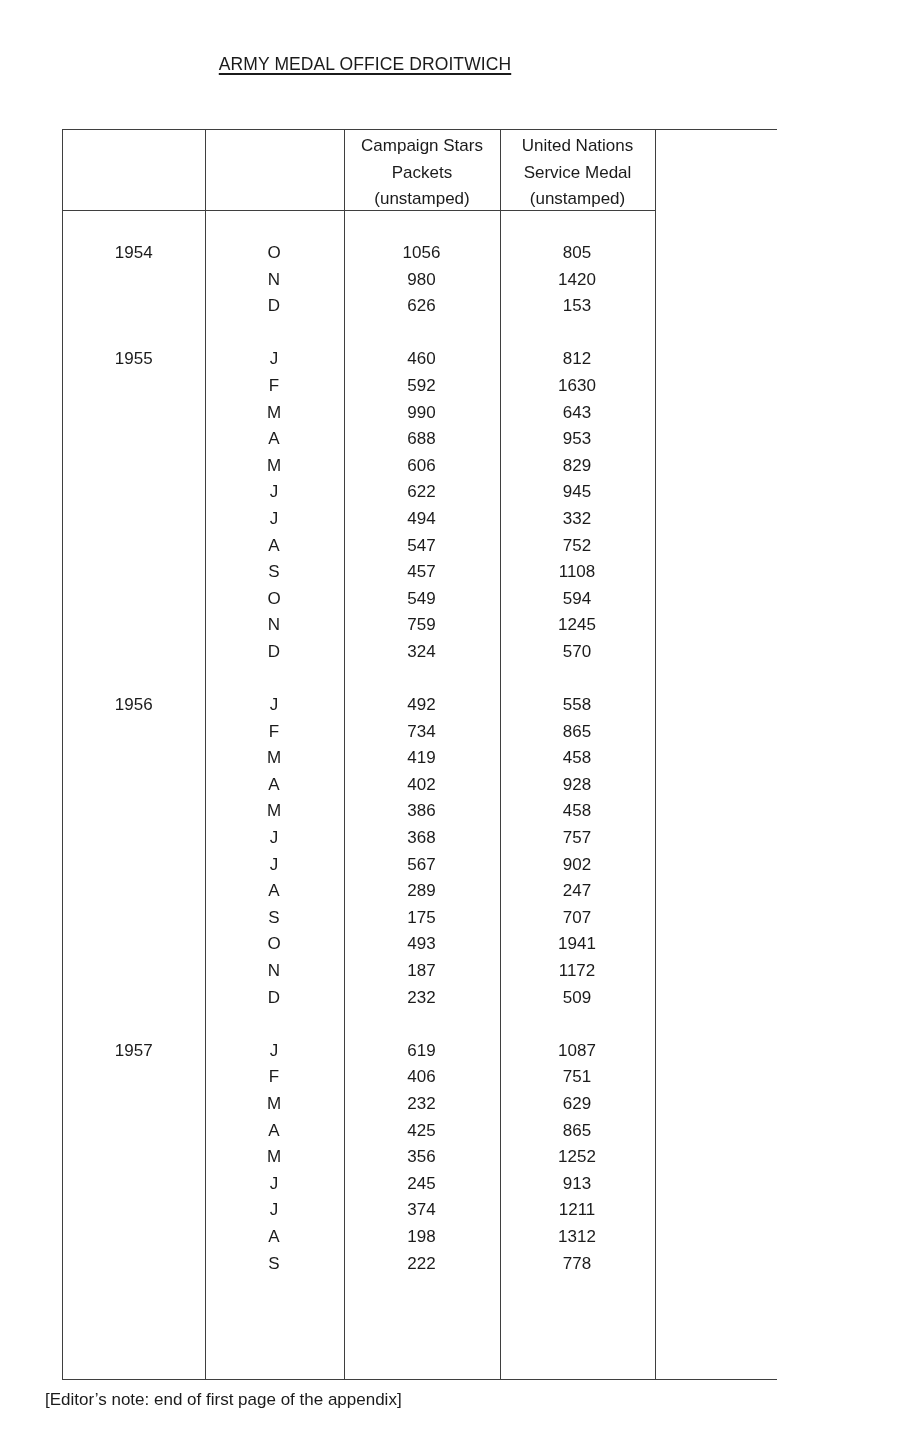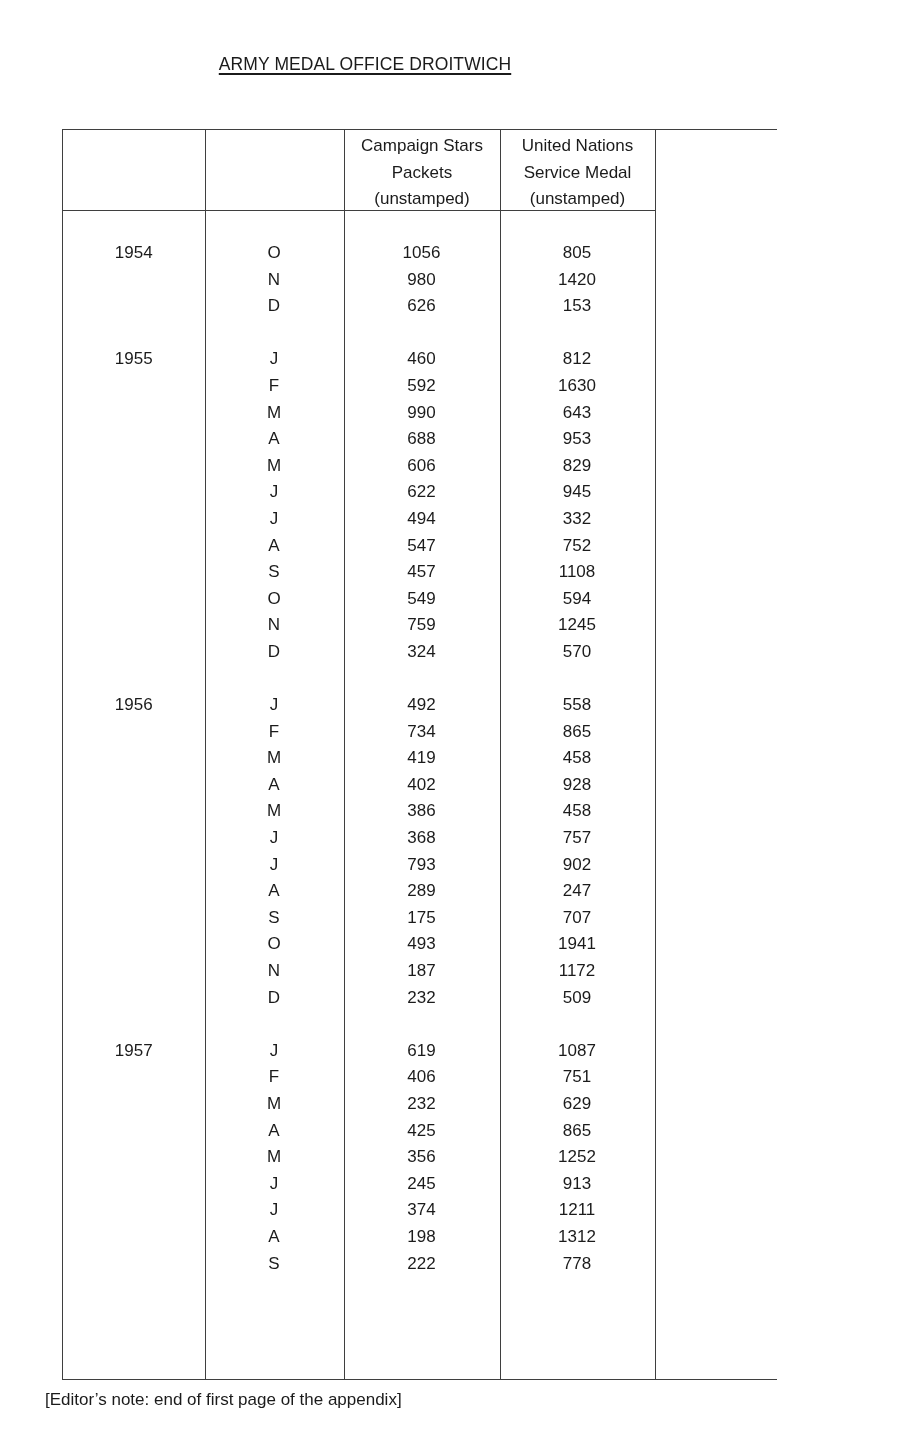"793" div.tcell { text: 793 -> 567 }
